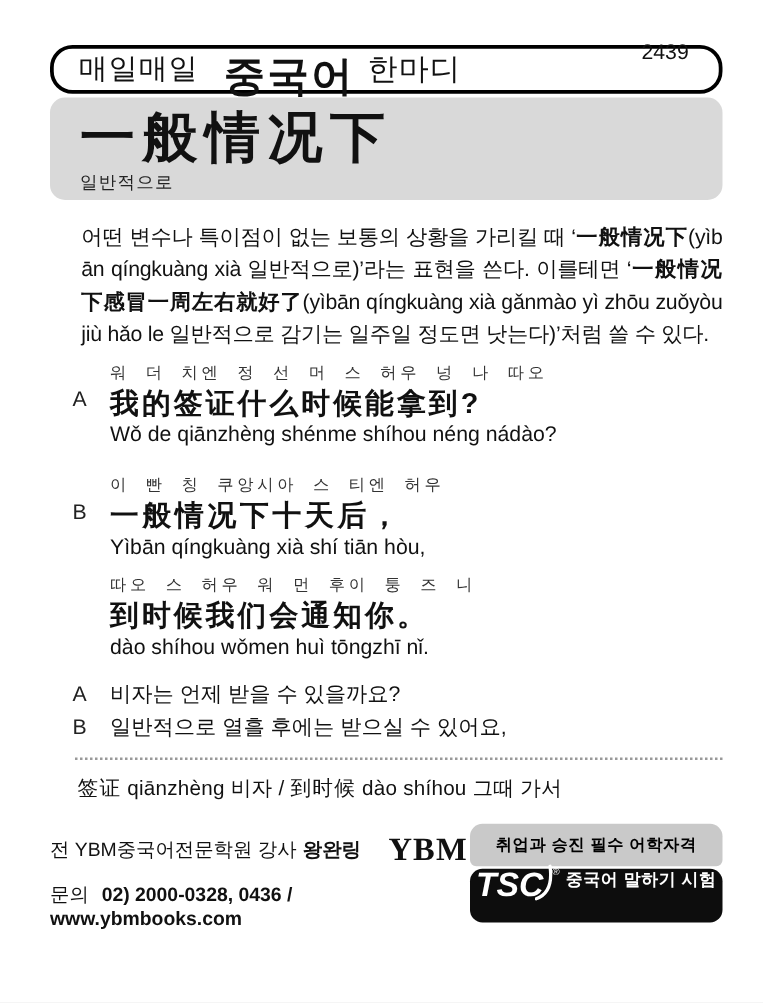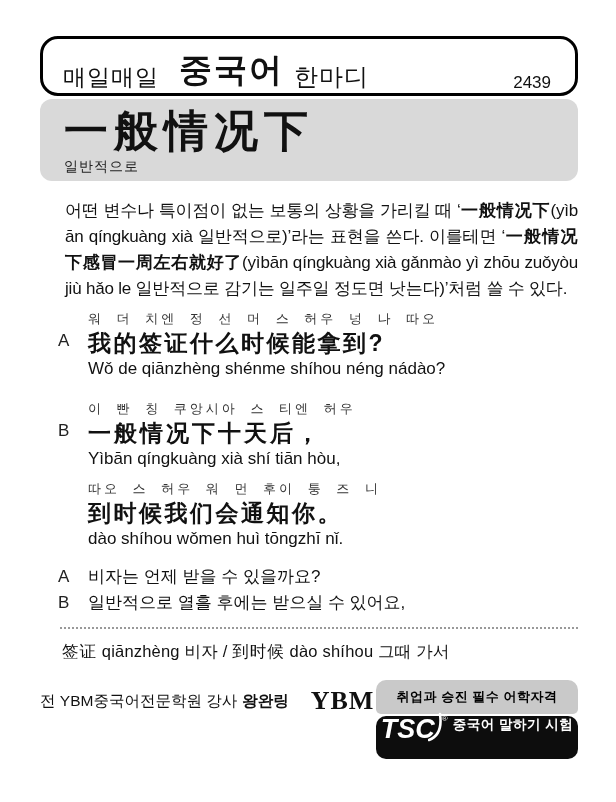"매일매일" .header-box { align-items: flex-end -> flex-start; height: 60px -> 39px }
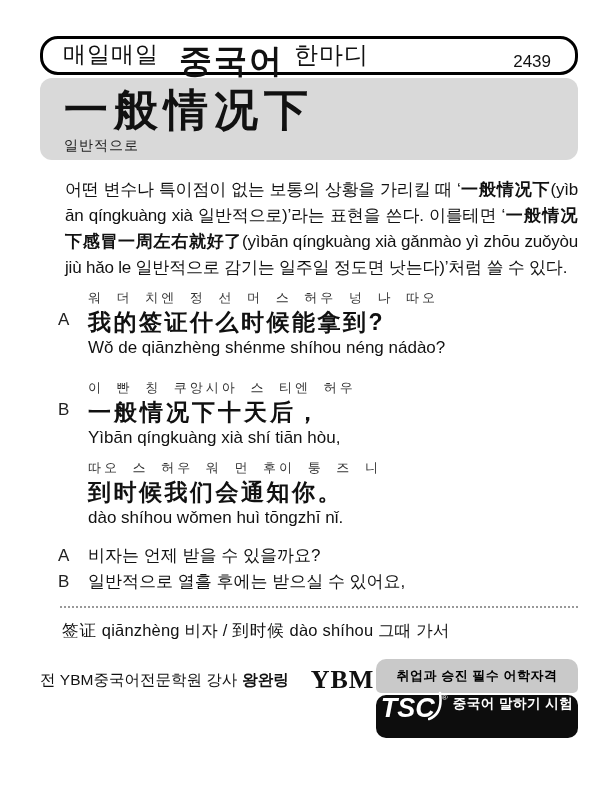"2439" .card-number { padding-bottom: 0 -> 20px }
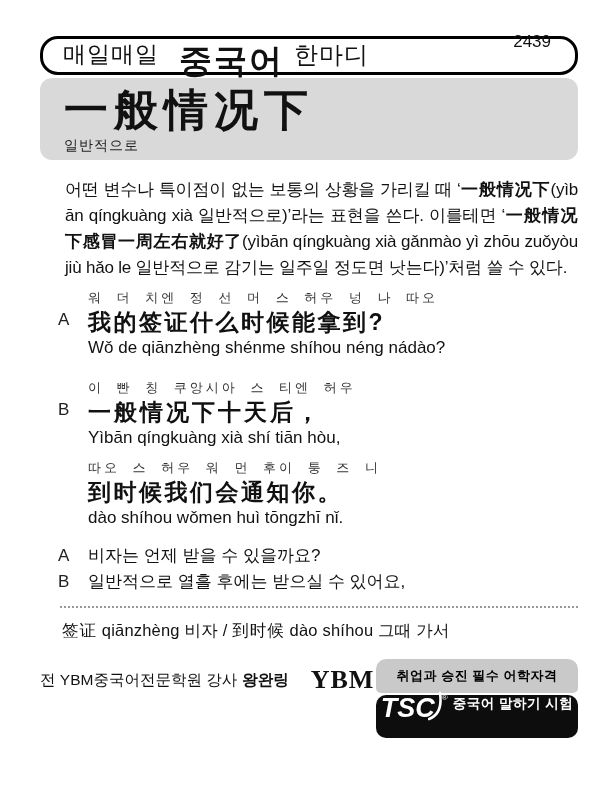"문의 02) 2000-0328, 0436 /" div.f-line2 { html: none -> <div> <span>문의</span> <span>02) 2000-0328, 0436 / www.ybmbooks.com</span> </div> }
